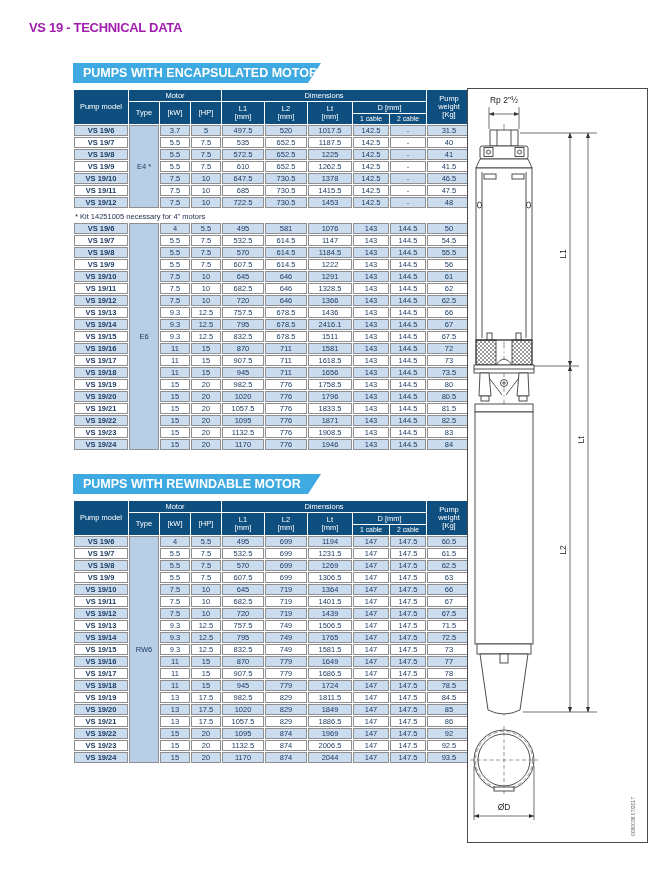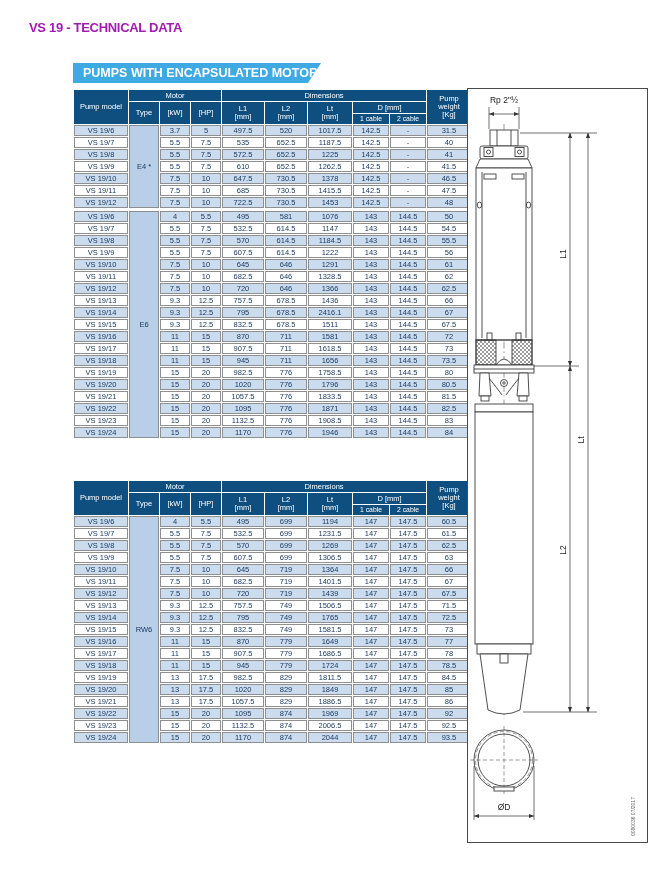"VS 19/6" tbody th.model { font-weight: normal -> bold }
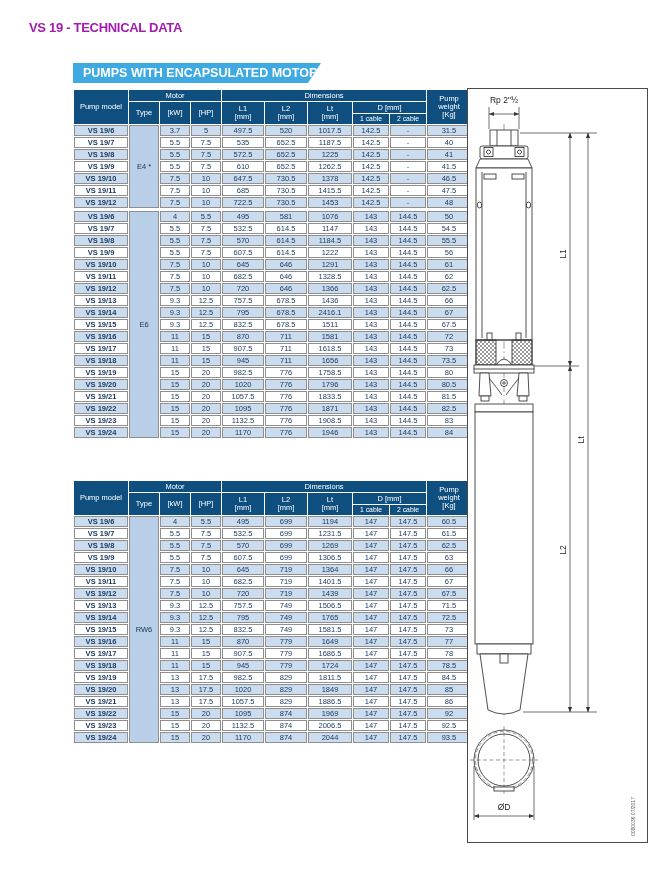"* Kit 14251005 necessary for" p.note { html: none -> <p>* Kit 14251005 necessary for 4" motors</p> }
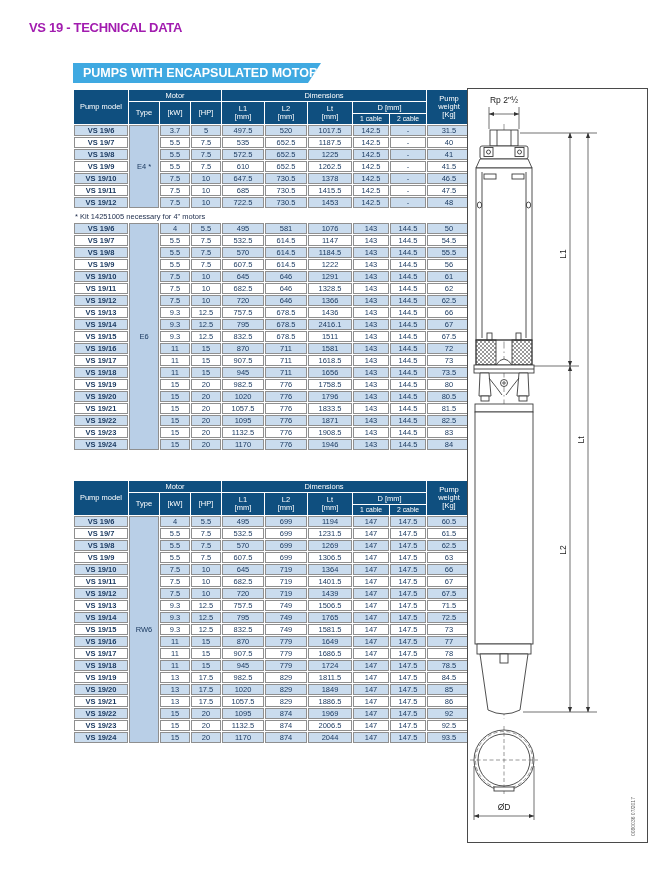"PUMPS WITH REWINDABLE MOTOR" div.banner { html: none -> <div> <span>PUMPS WITH REWINDABLE MOTOR</span> </div> }
